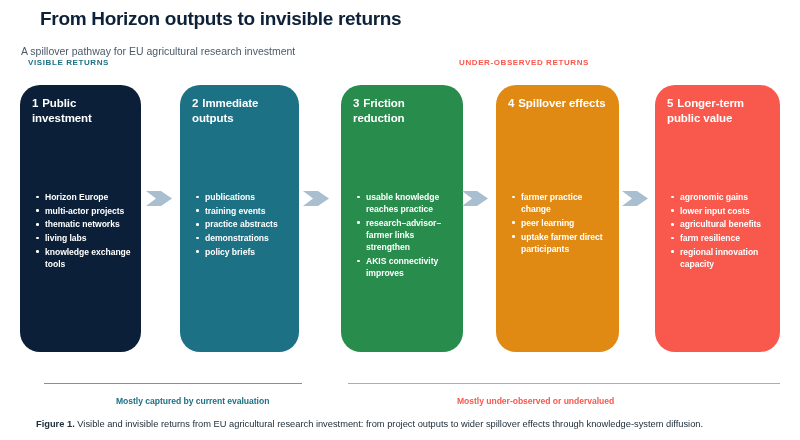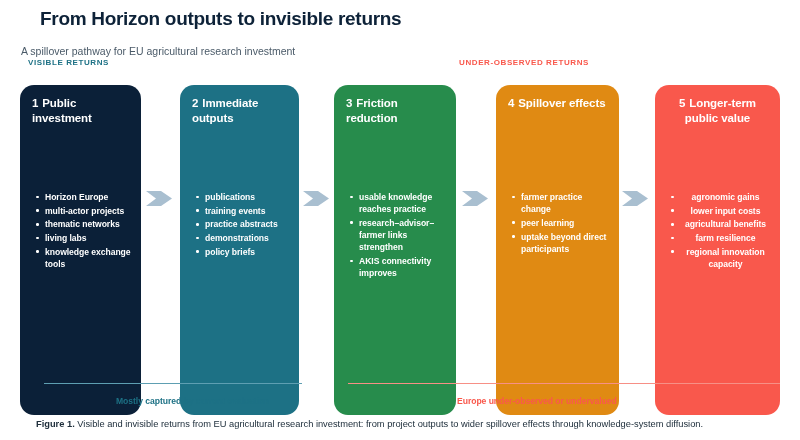"1 Public investment" .card { border-radius: 14px -> 20px; height: 330px -> 267px }
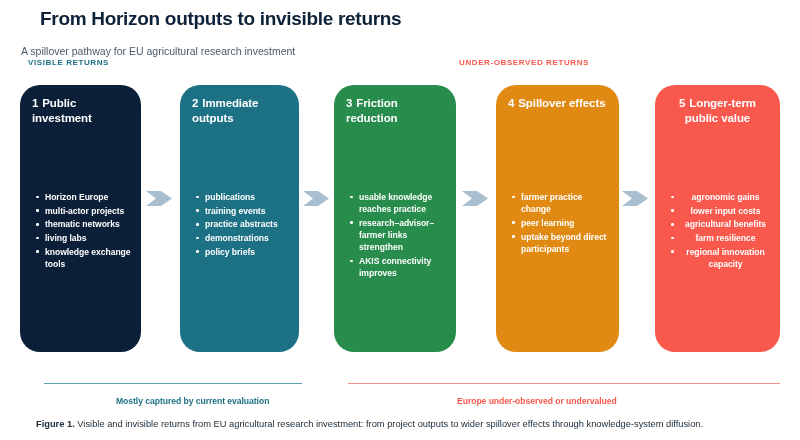"3 Friction reduction" div.card { left: 334px -> 341px }
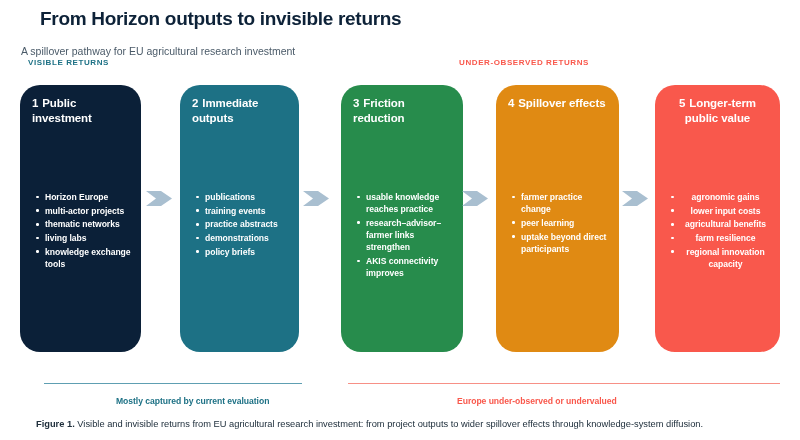"5 Longer-term public value" div.card { text-align: center -> none }
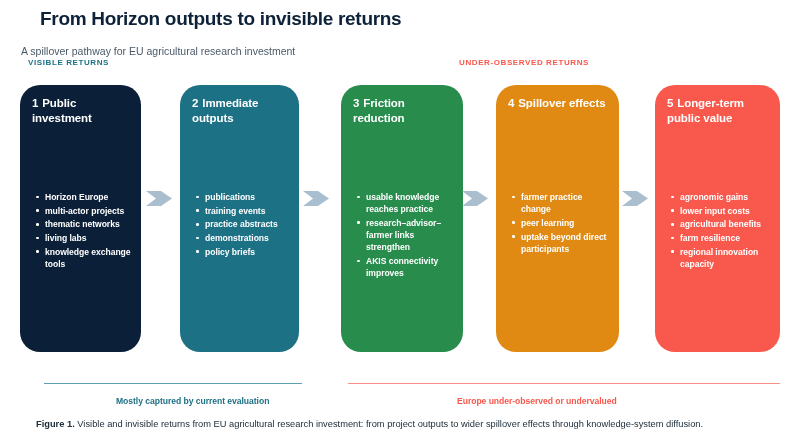"uptake beyond direct participants" li { text: beyond -> farmer }
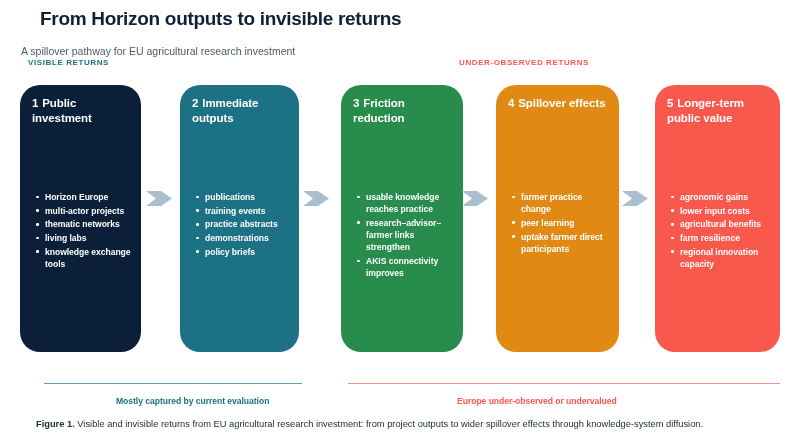"Europe under-observed or undervalued" div.band-caption { text: Europe -> Mostly }
